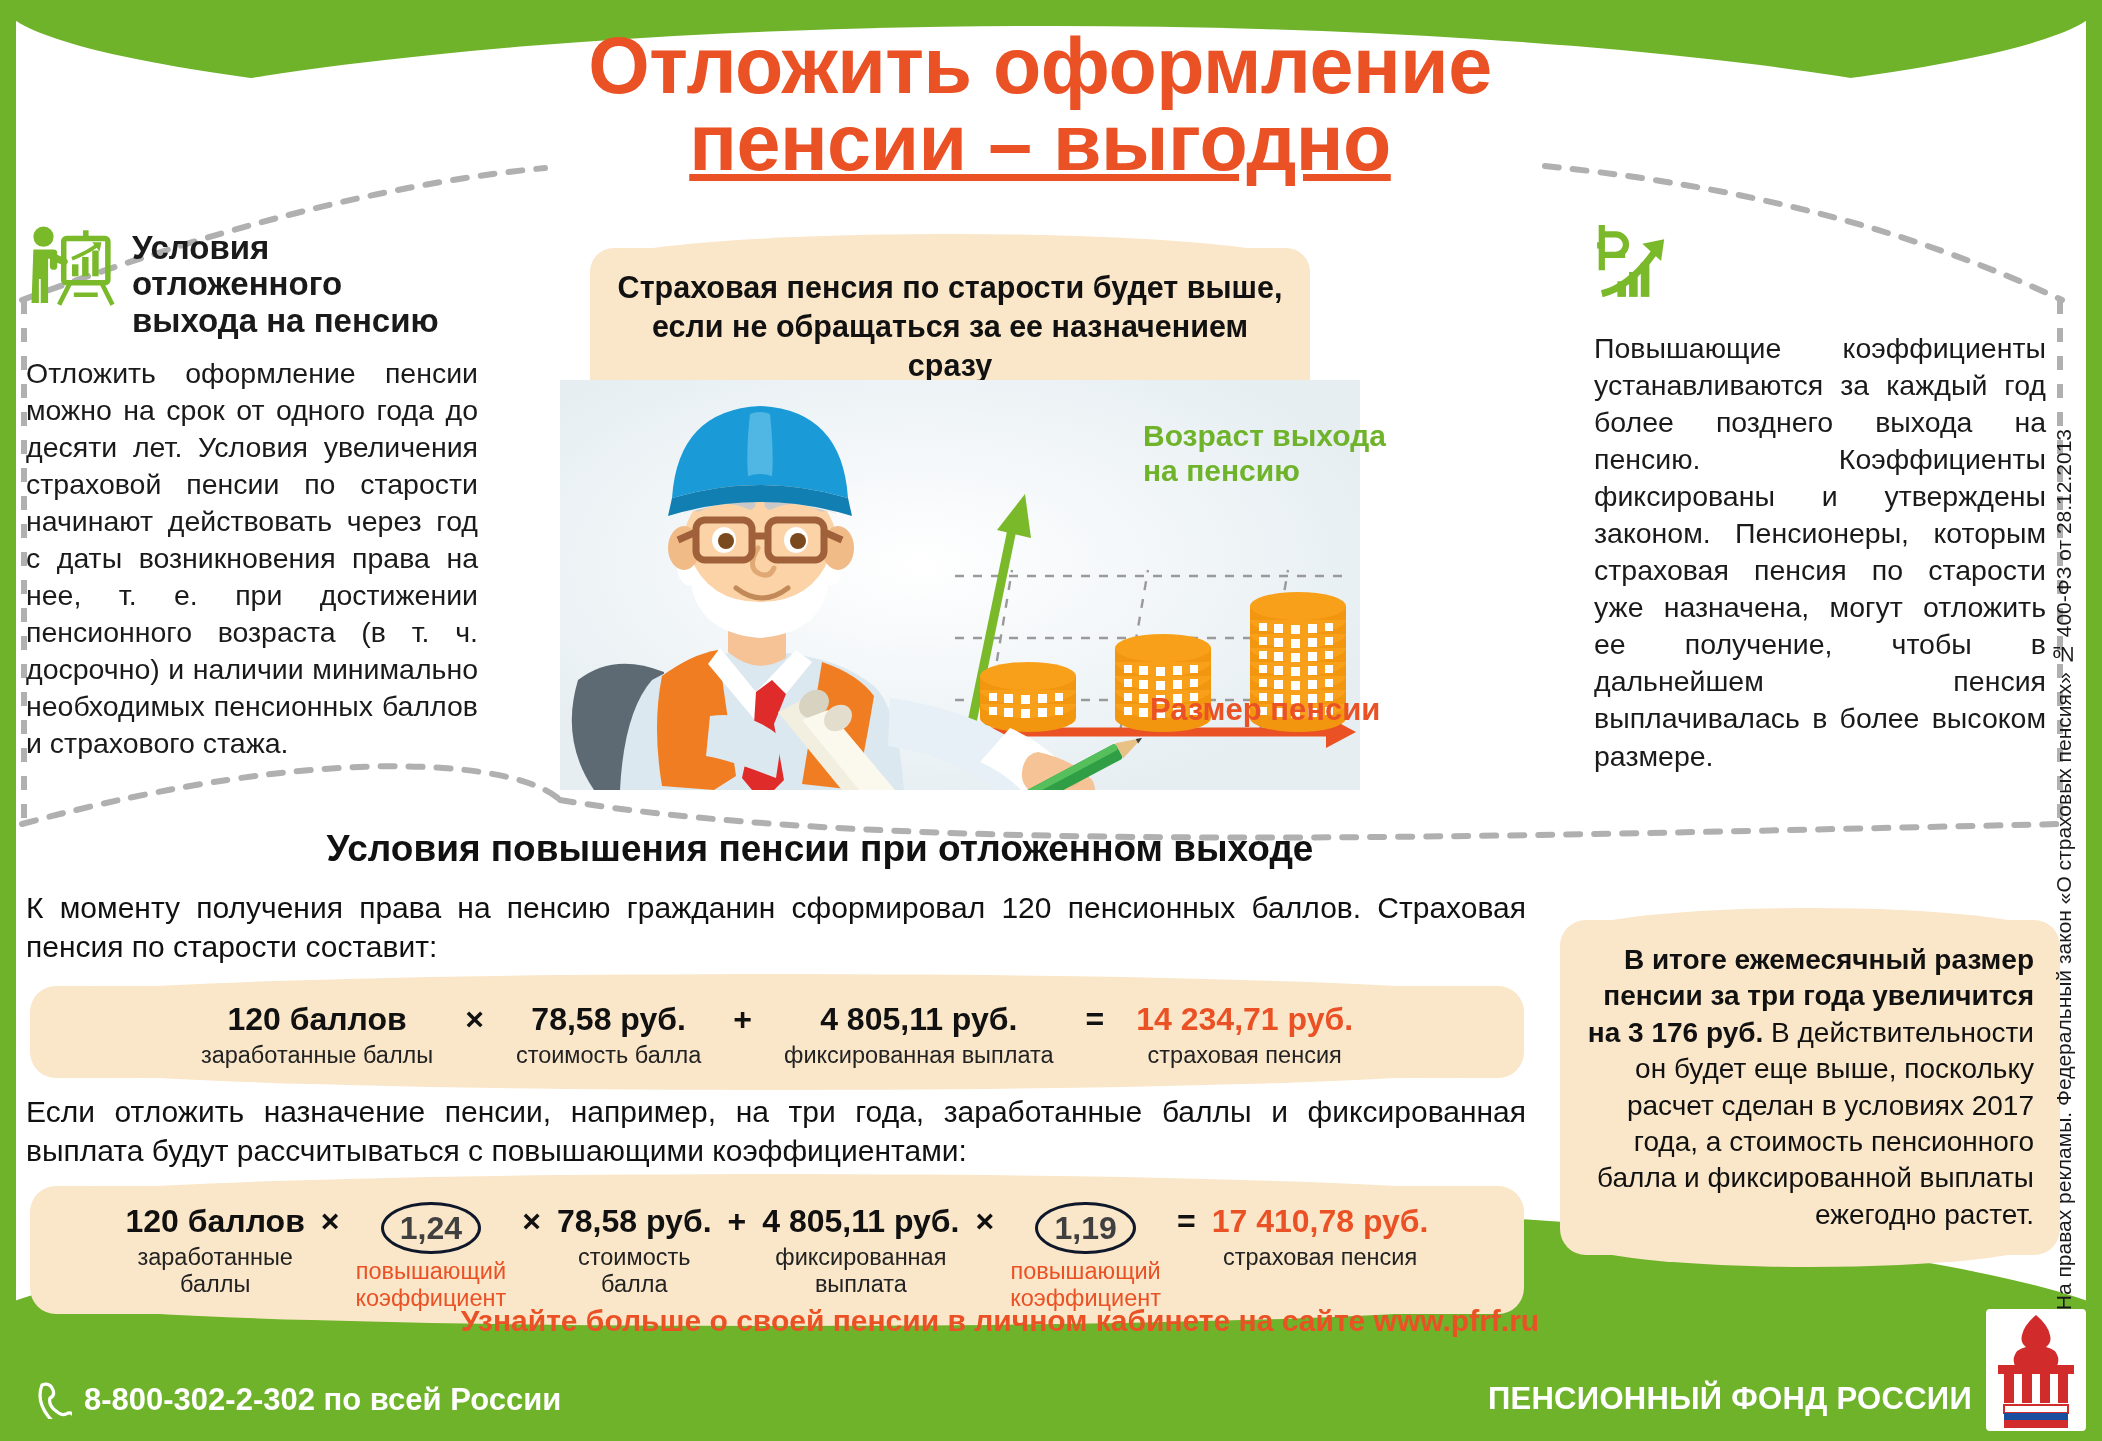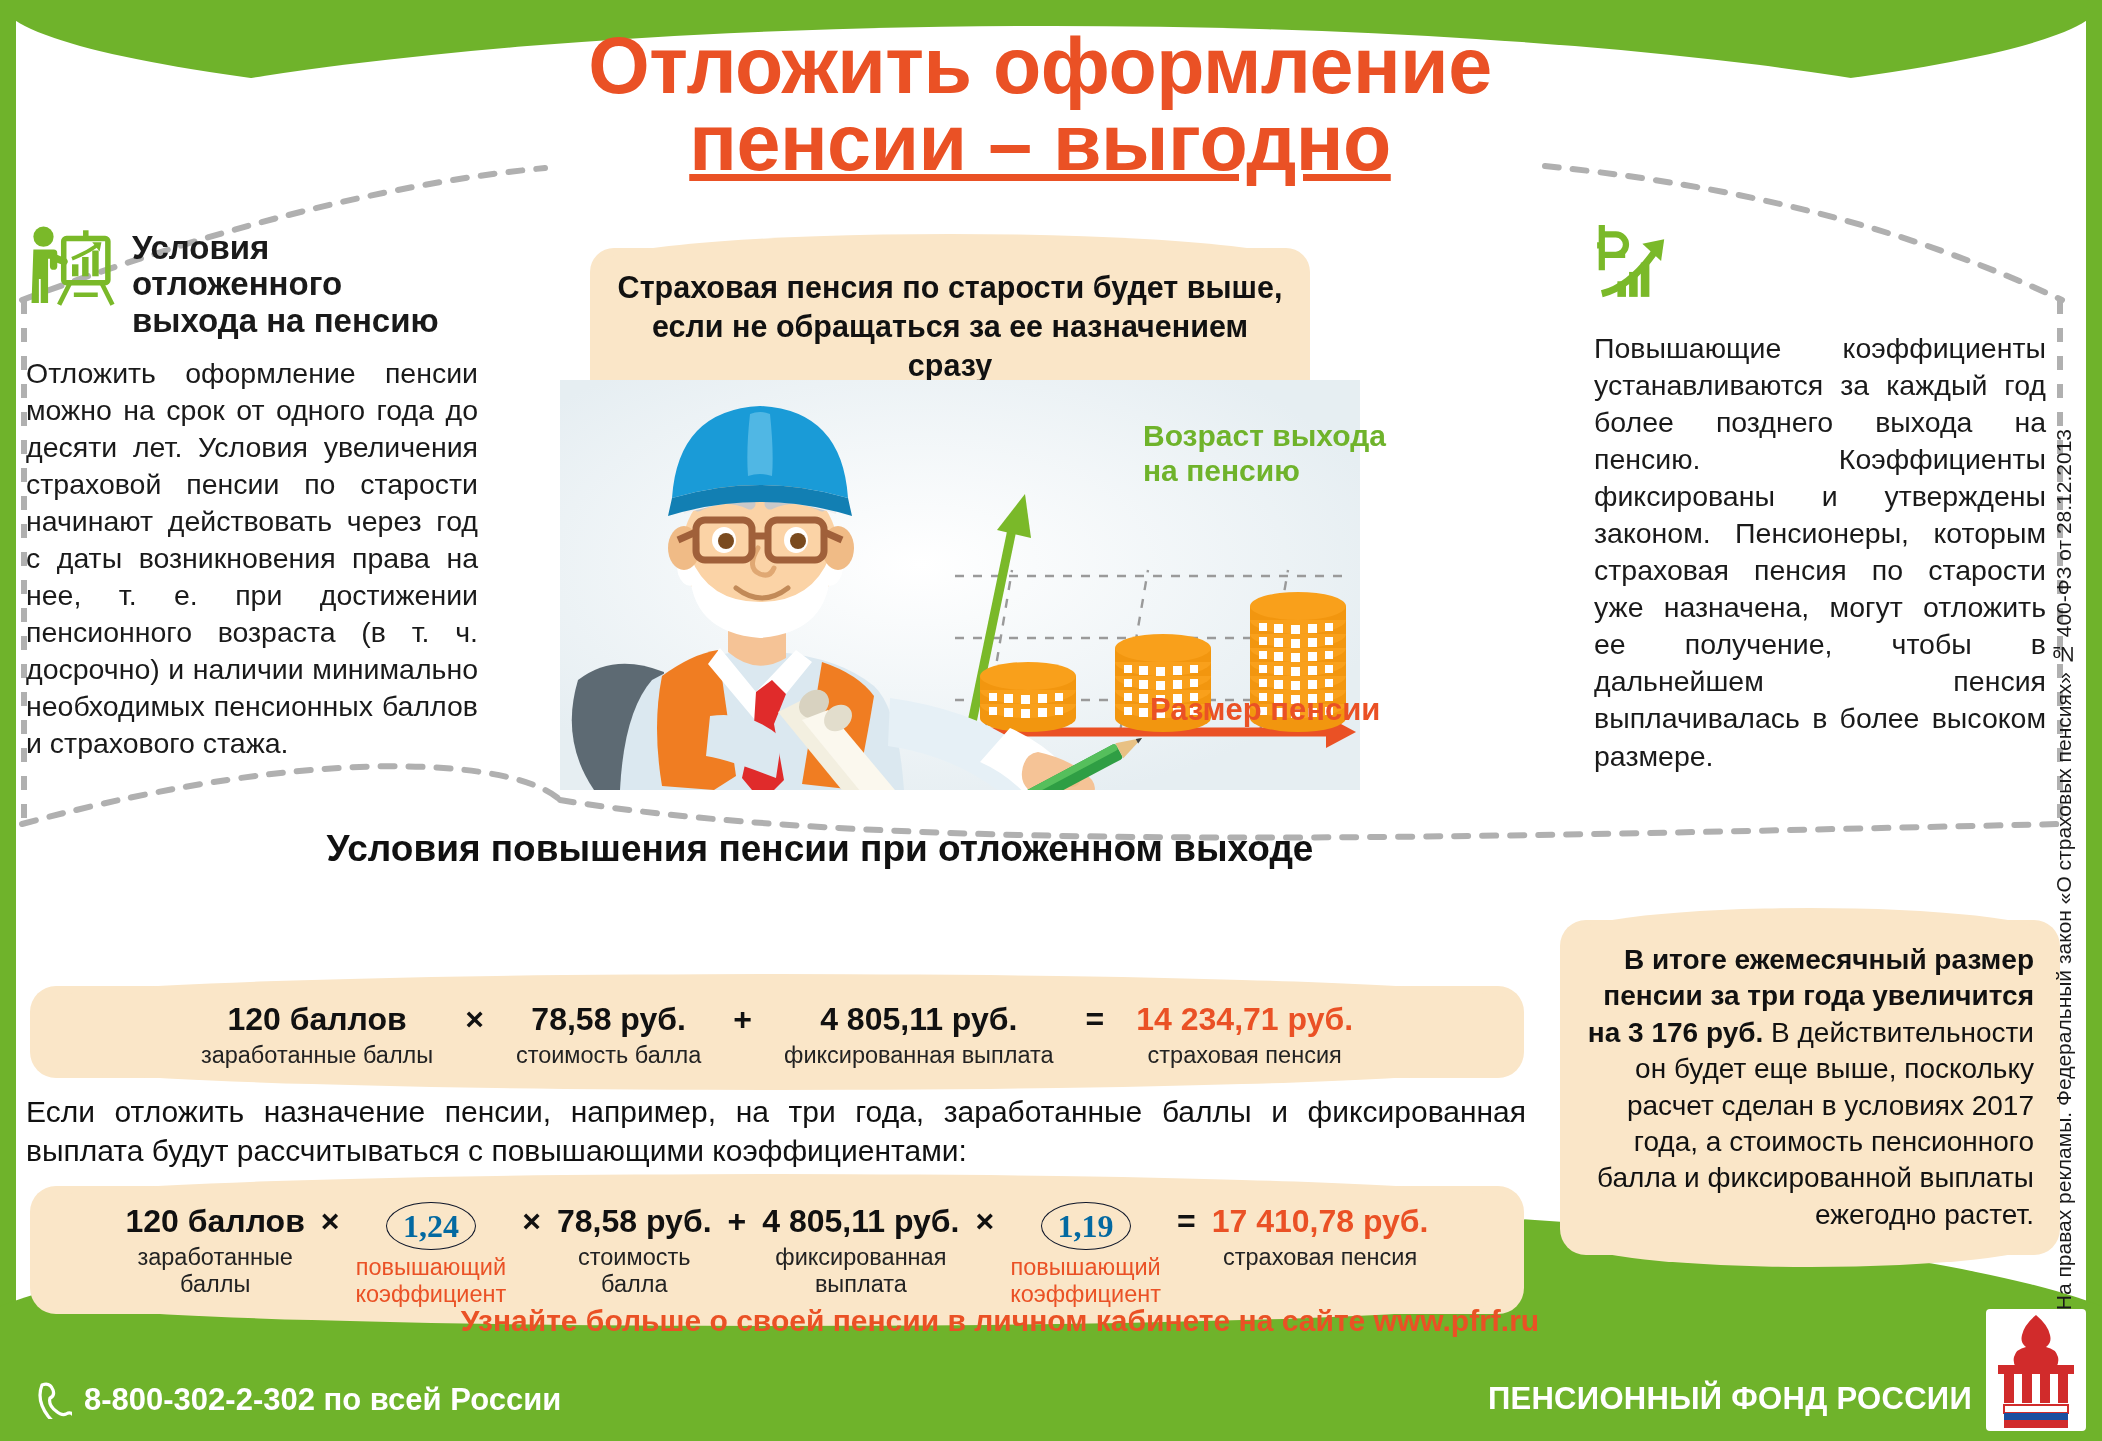"К моменту получения права на" p.para { html: none -> <p>К моменту получения права на пенсию гражданин сформировал 120 пенсионных баллов. Страховая пенсия по старости составит:</p> }
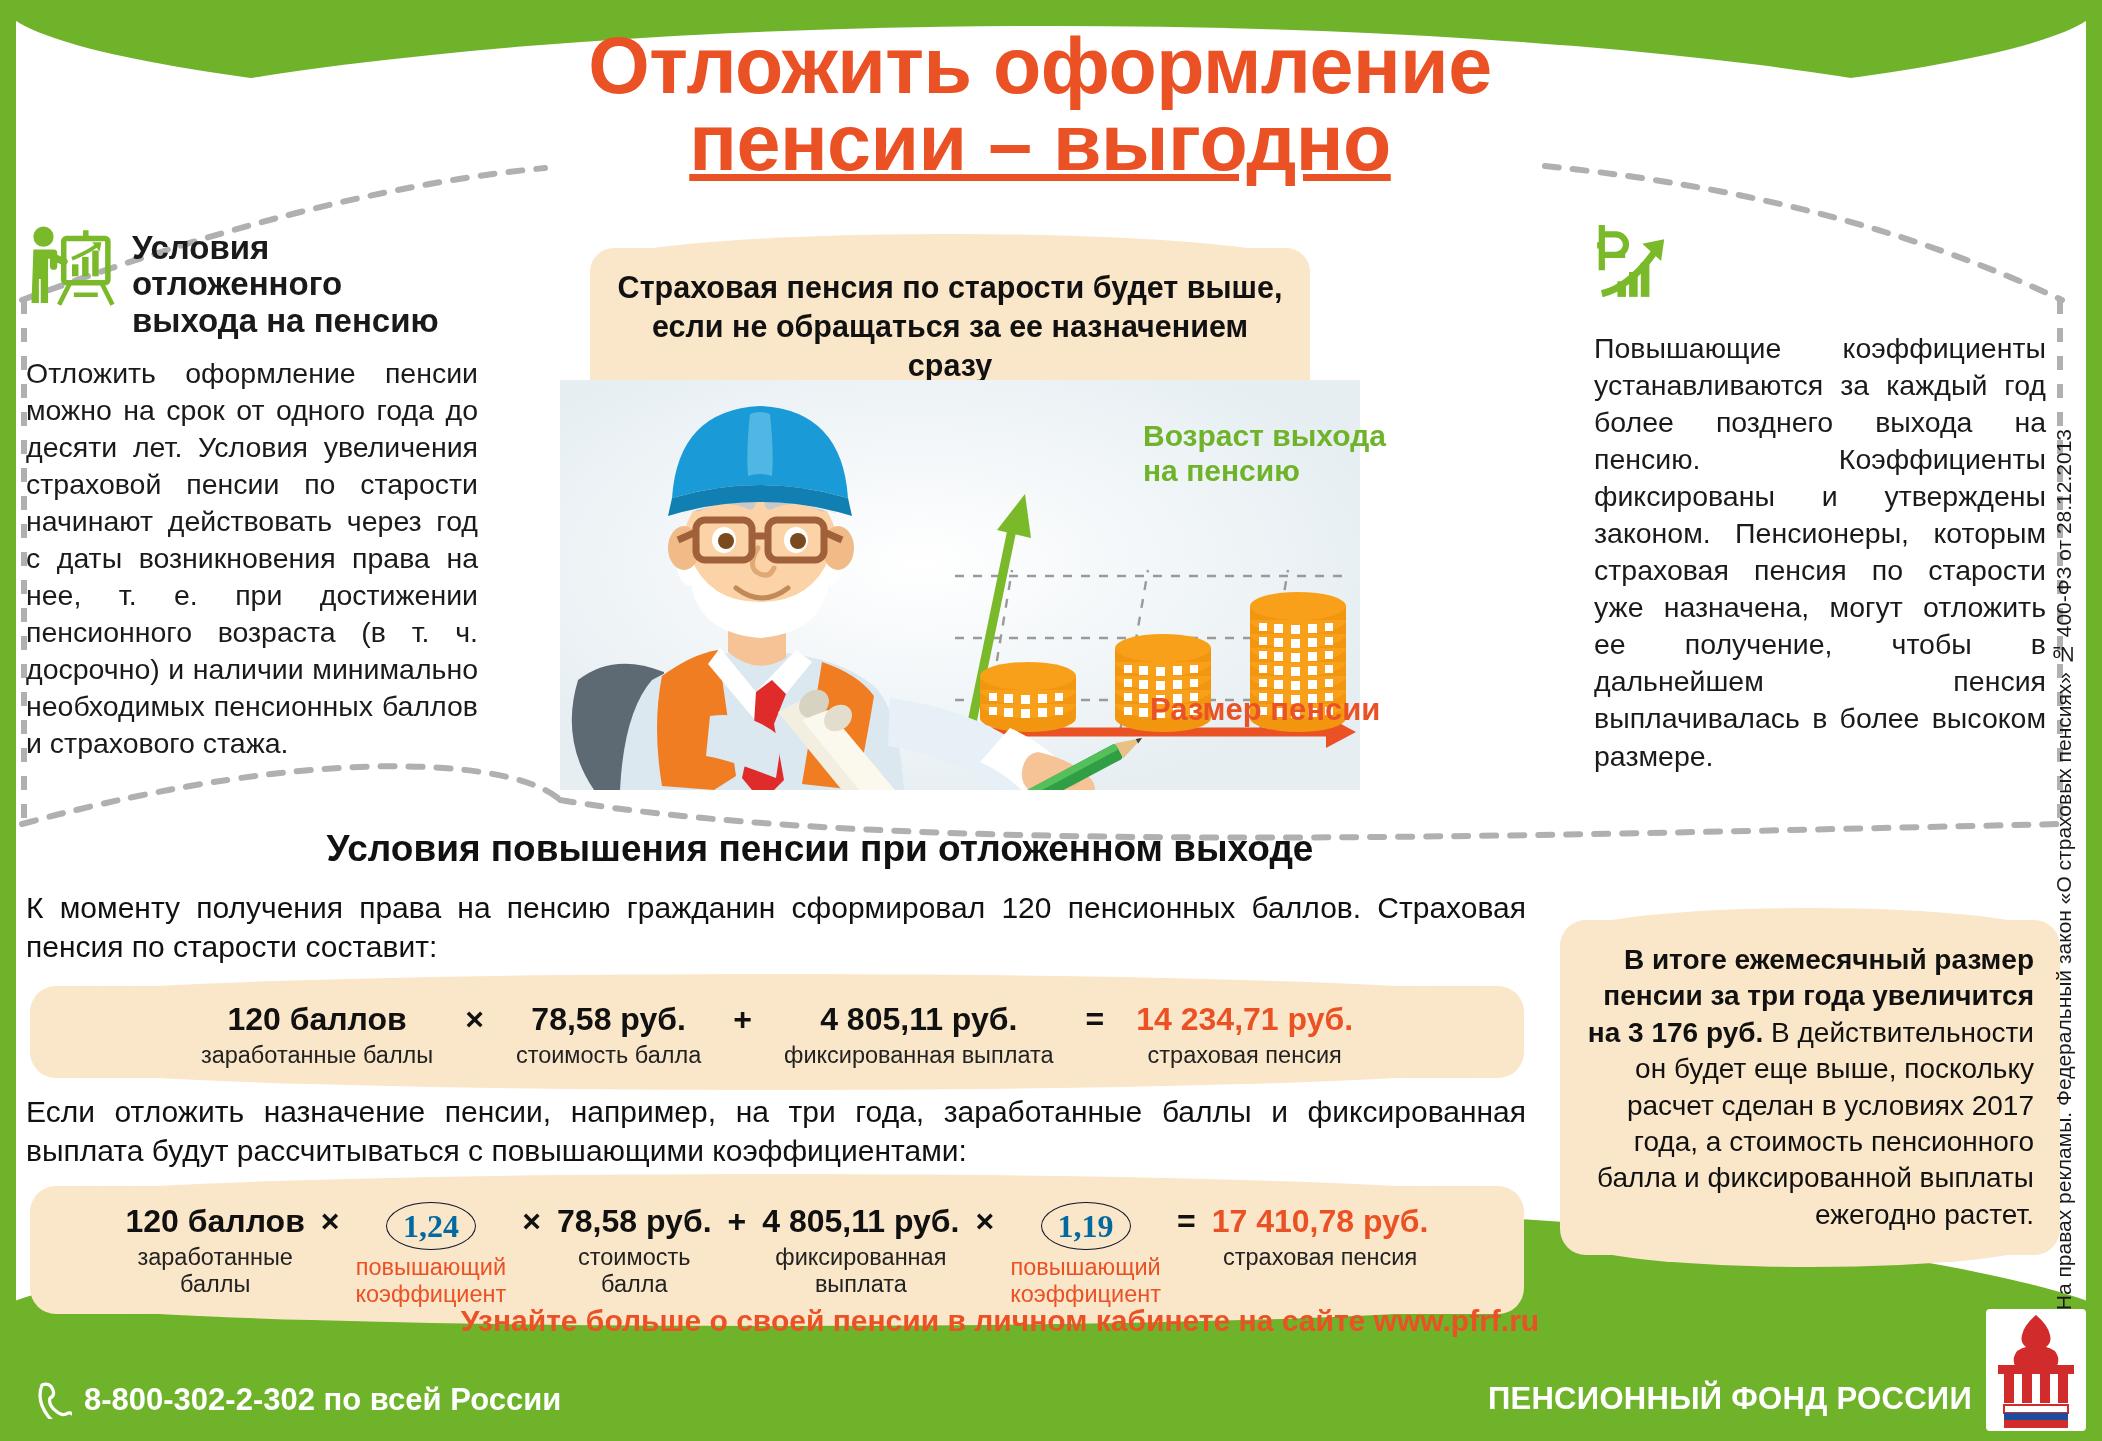"1,24" .f-val.circled { border: 1px solid #0f172a -> 3px solid #0f172a; color: #0369a1 -> #404040; font-family: Liberation Serif, serif -> none }
